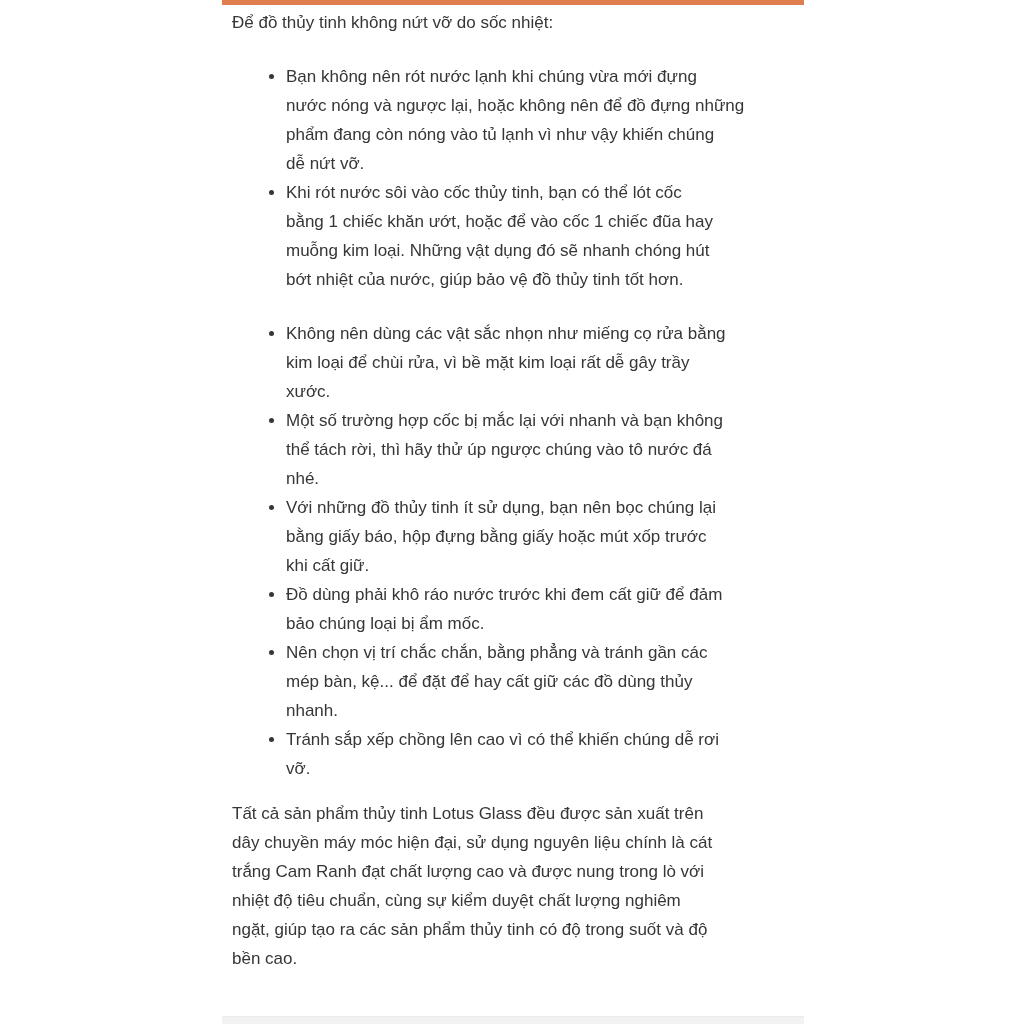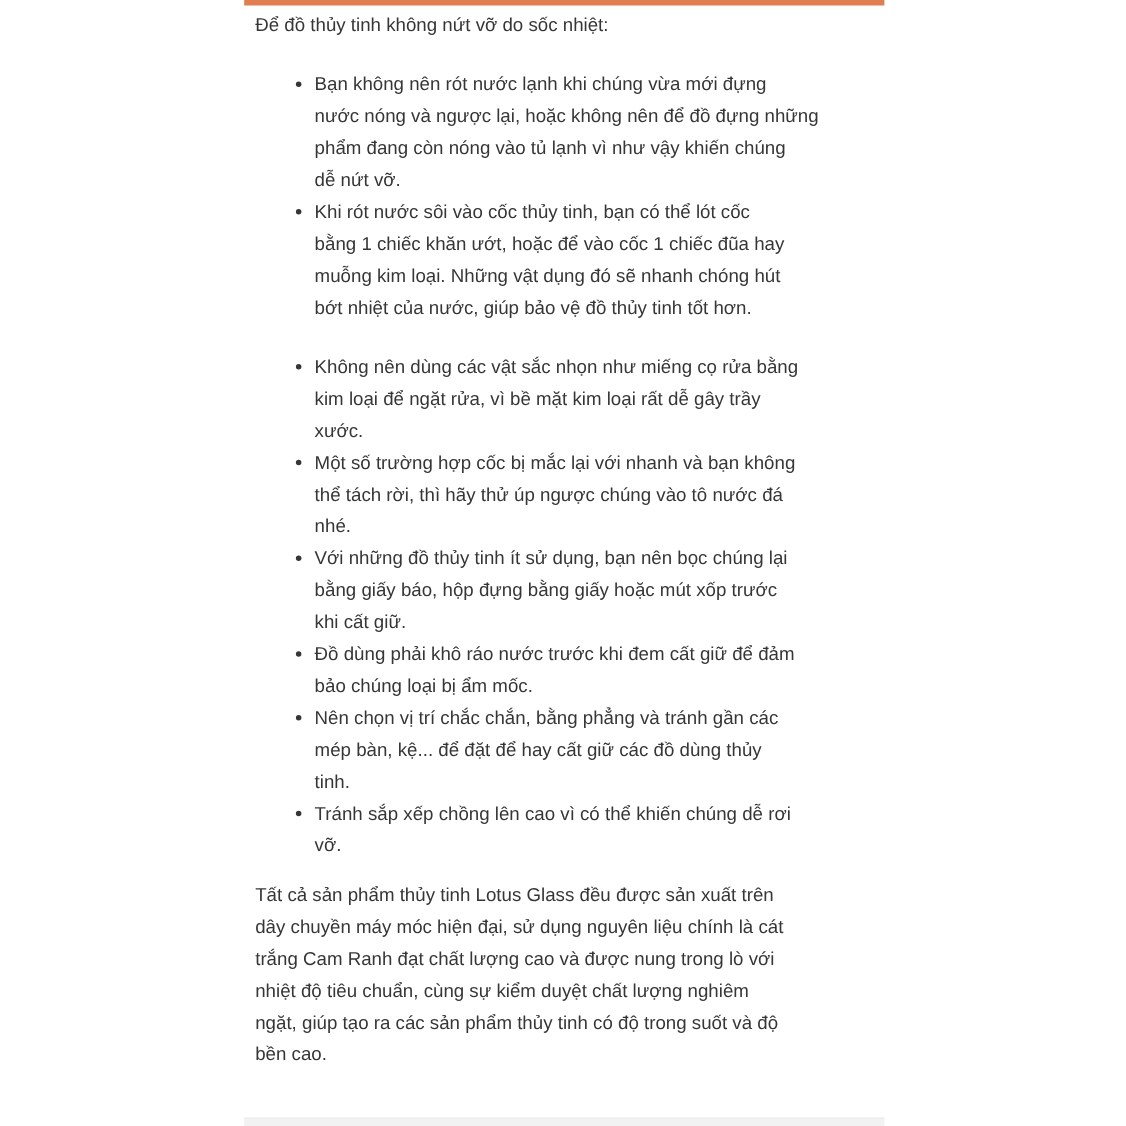"Không nên dùng các vật" li { text: ngặt -> chùi }
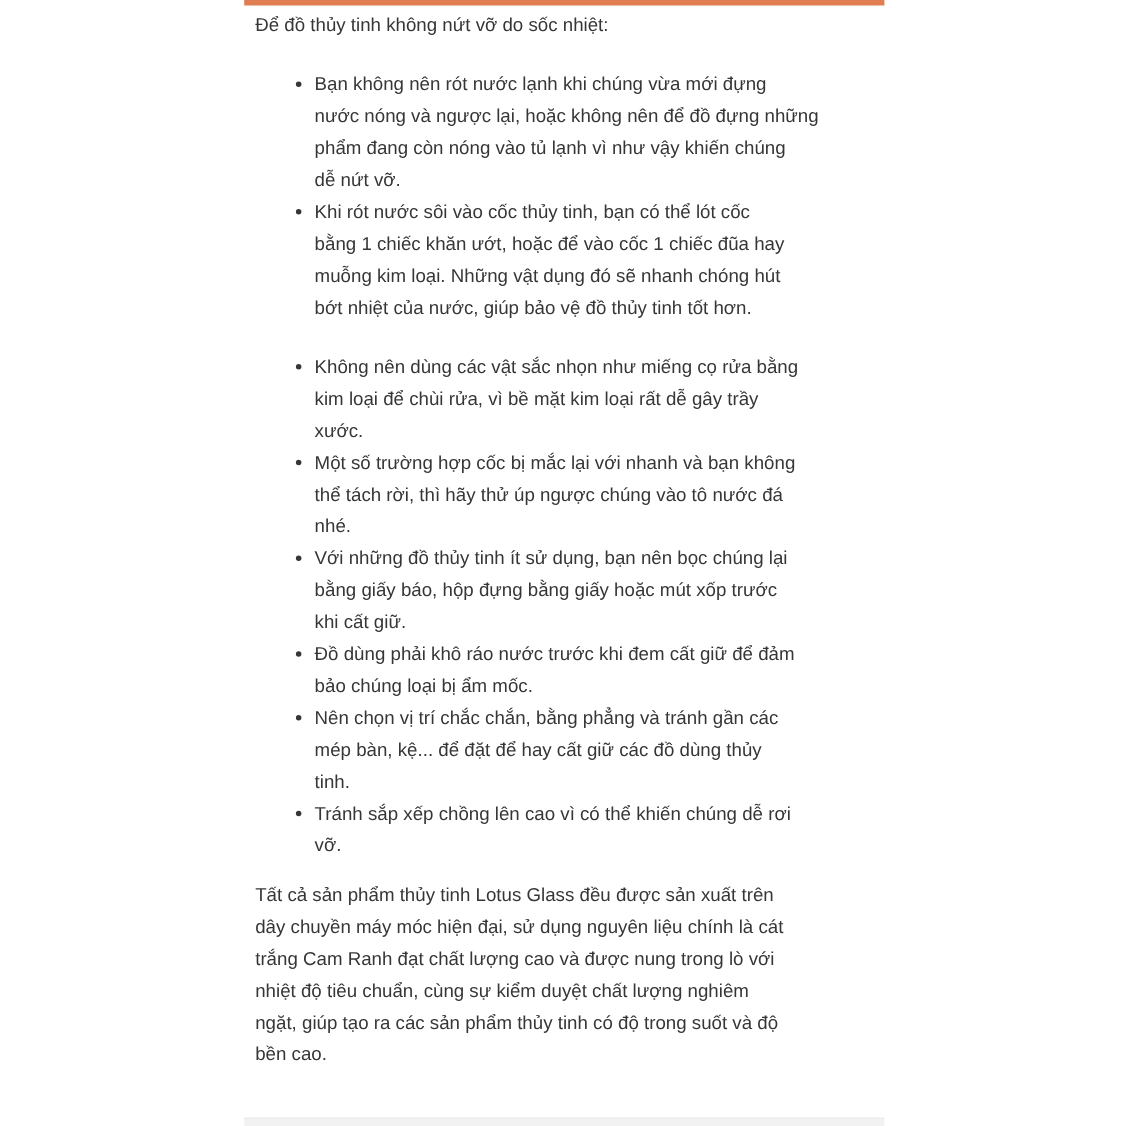"Nên chọn vị trí chắc" li { text: tinh -> nhanh }
